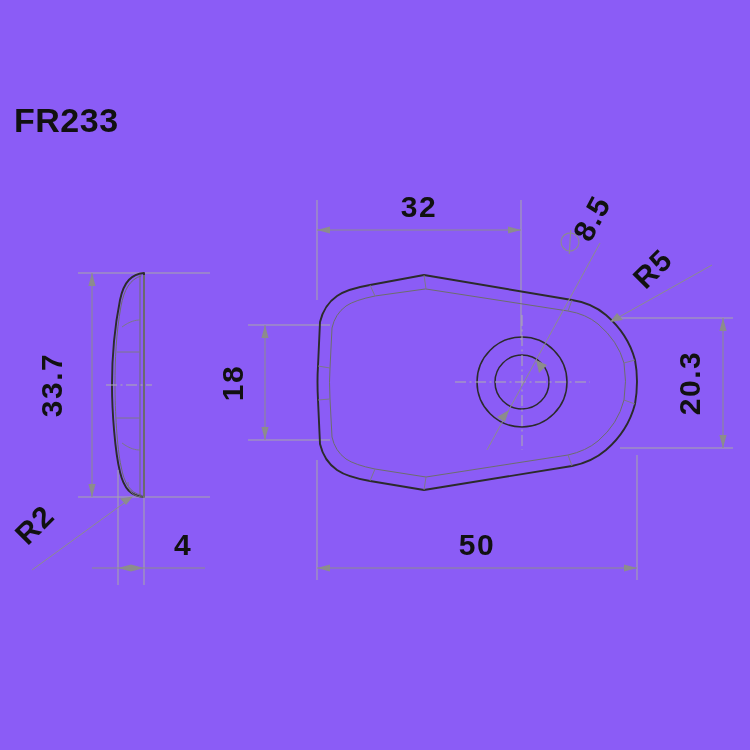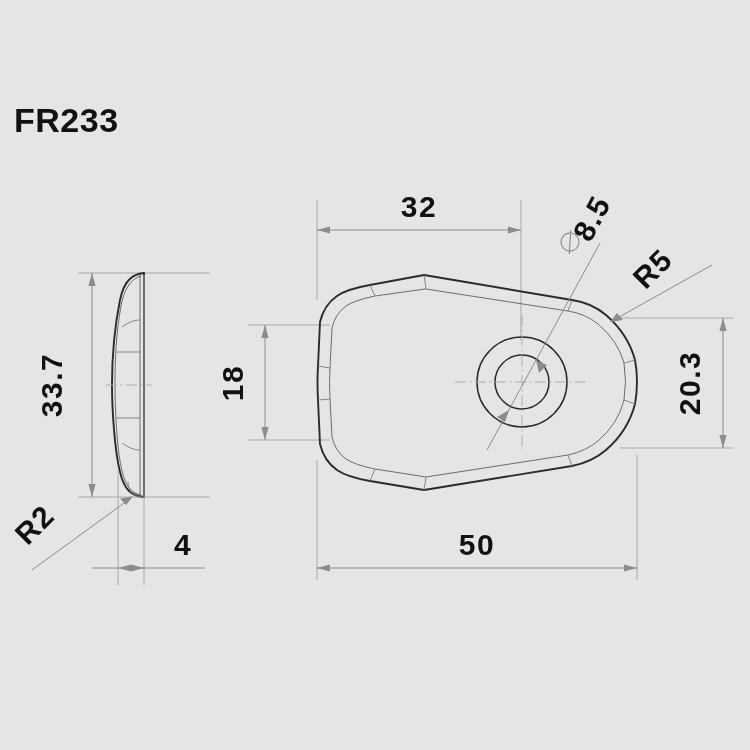"FR233" #drawing-root { background: #e5e5e5 -> #8b5cf6 }
